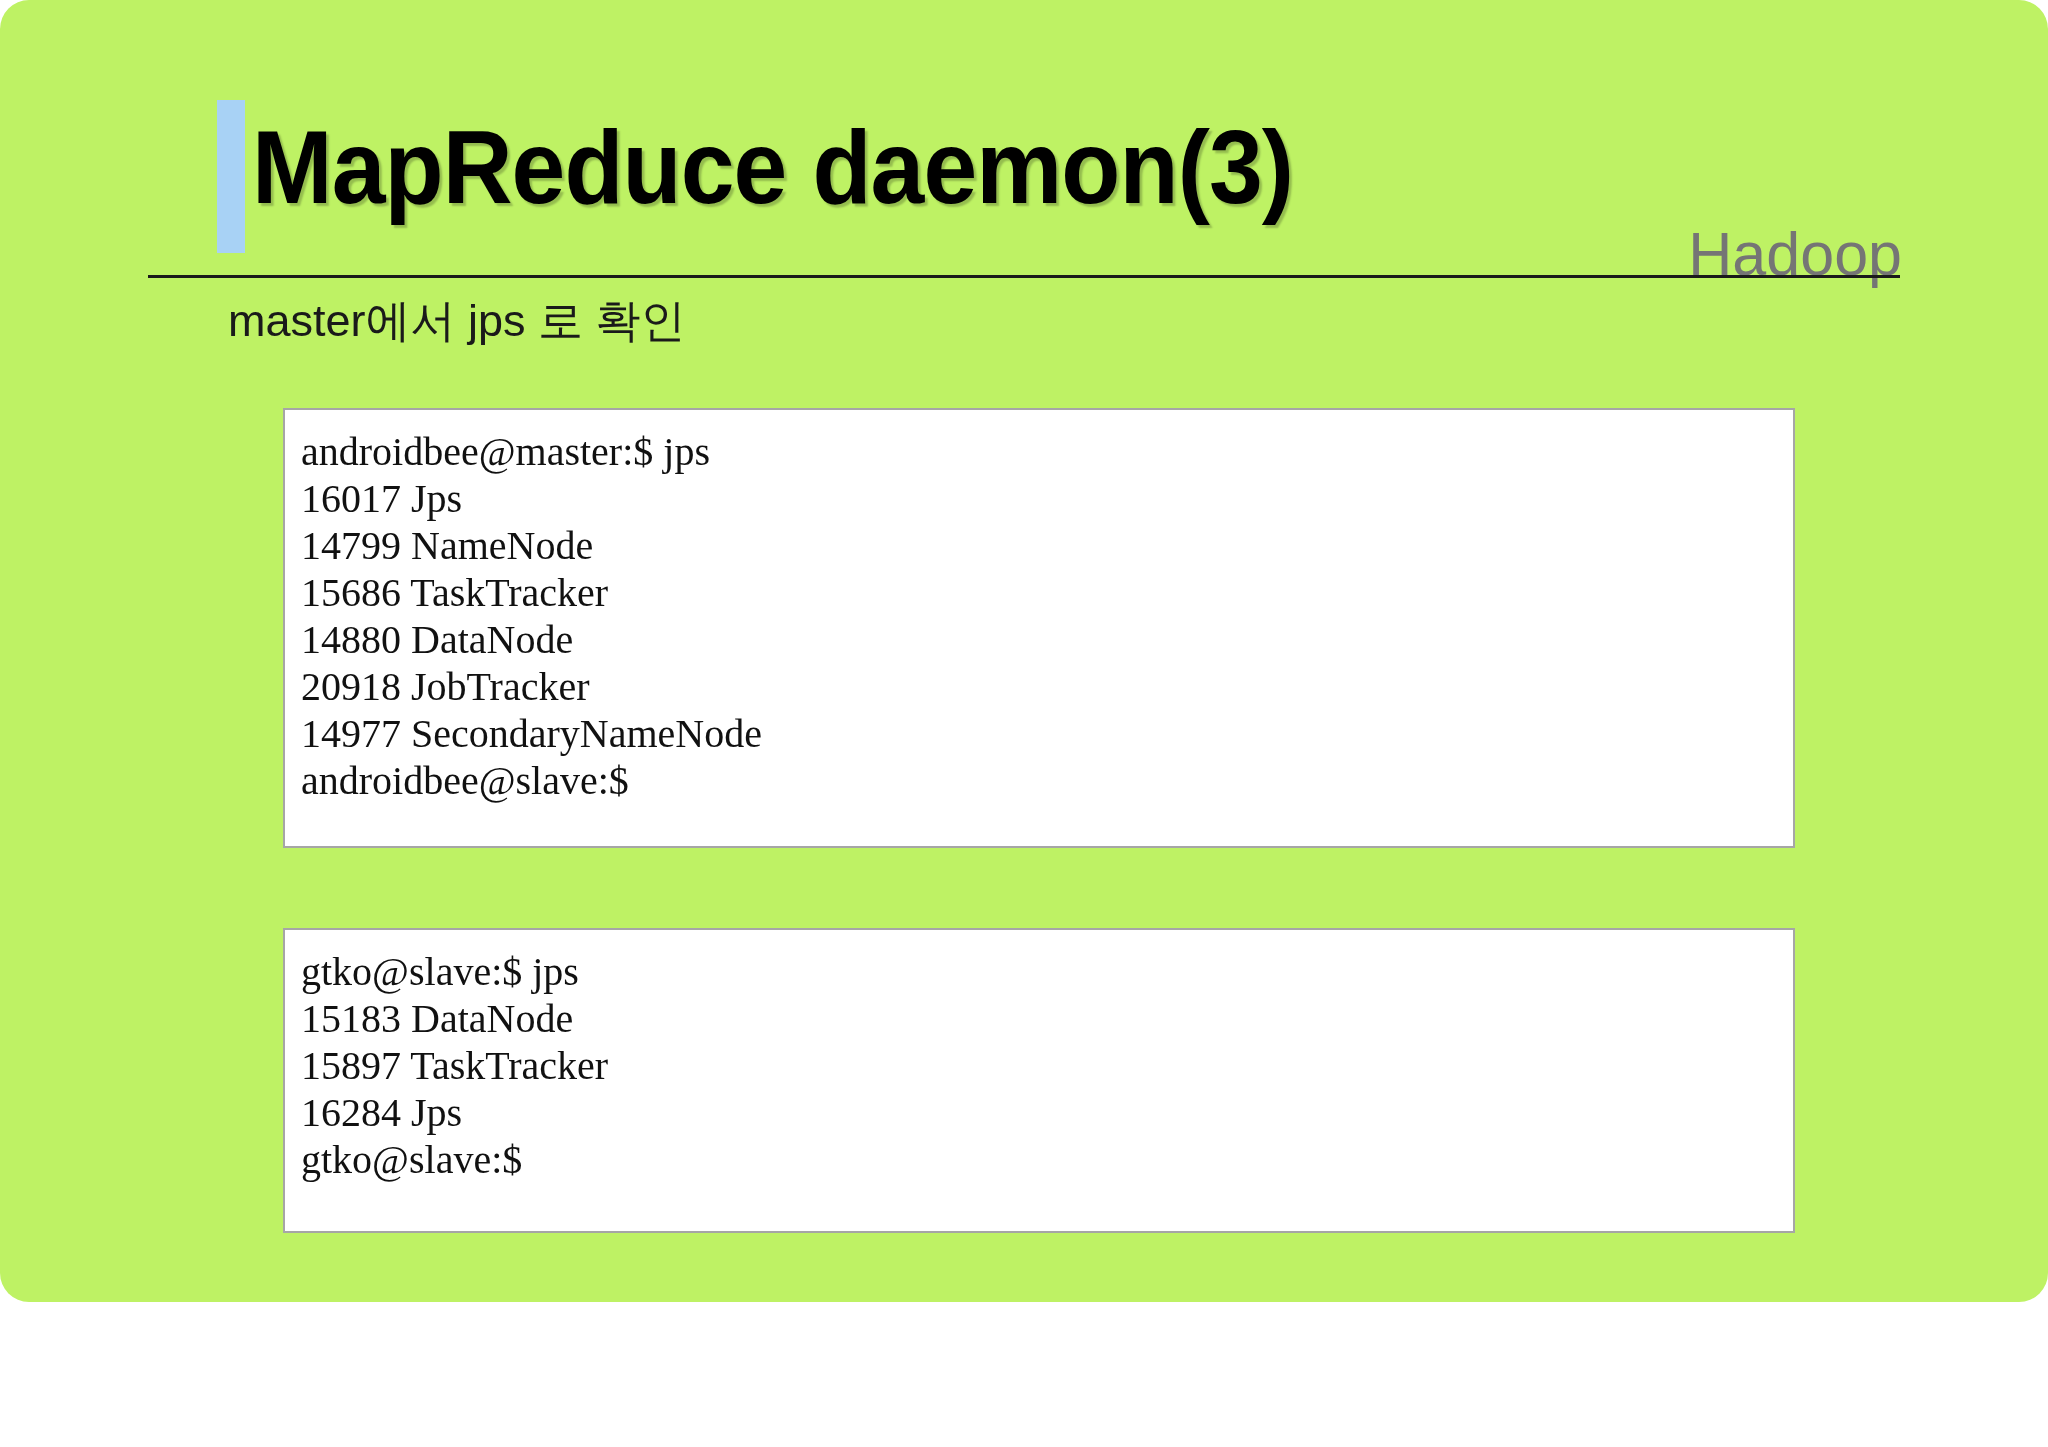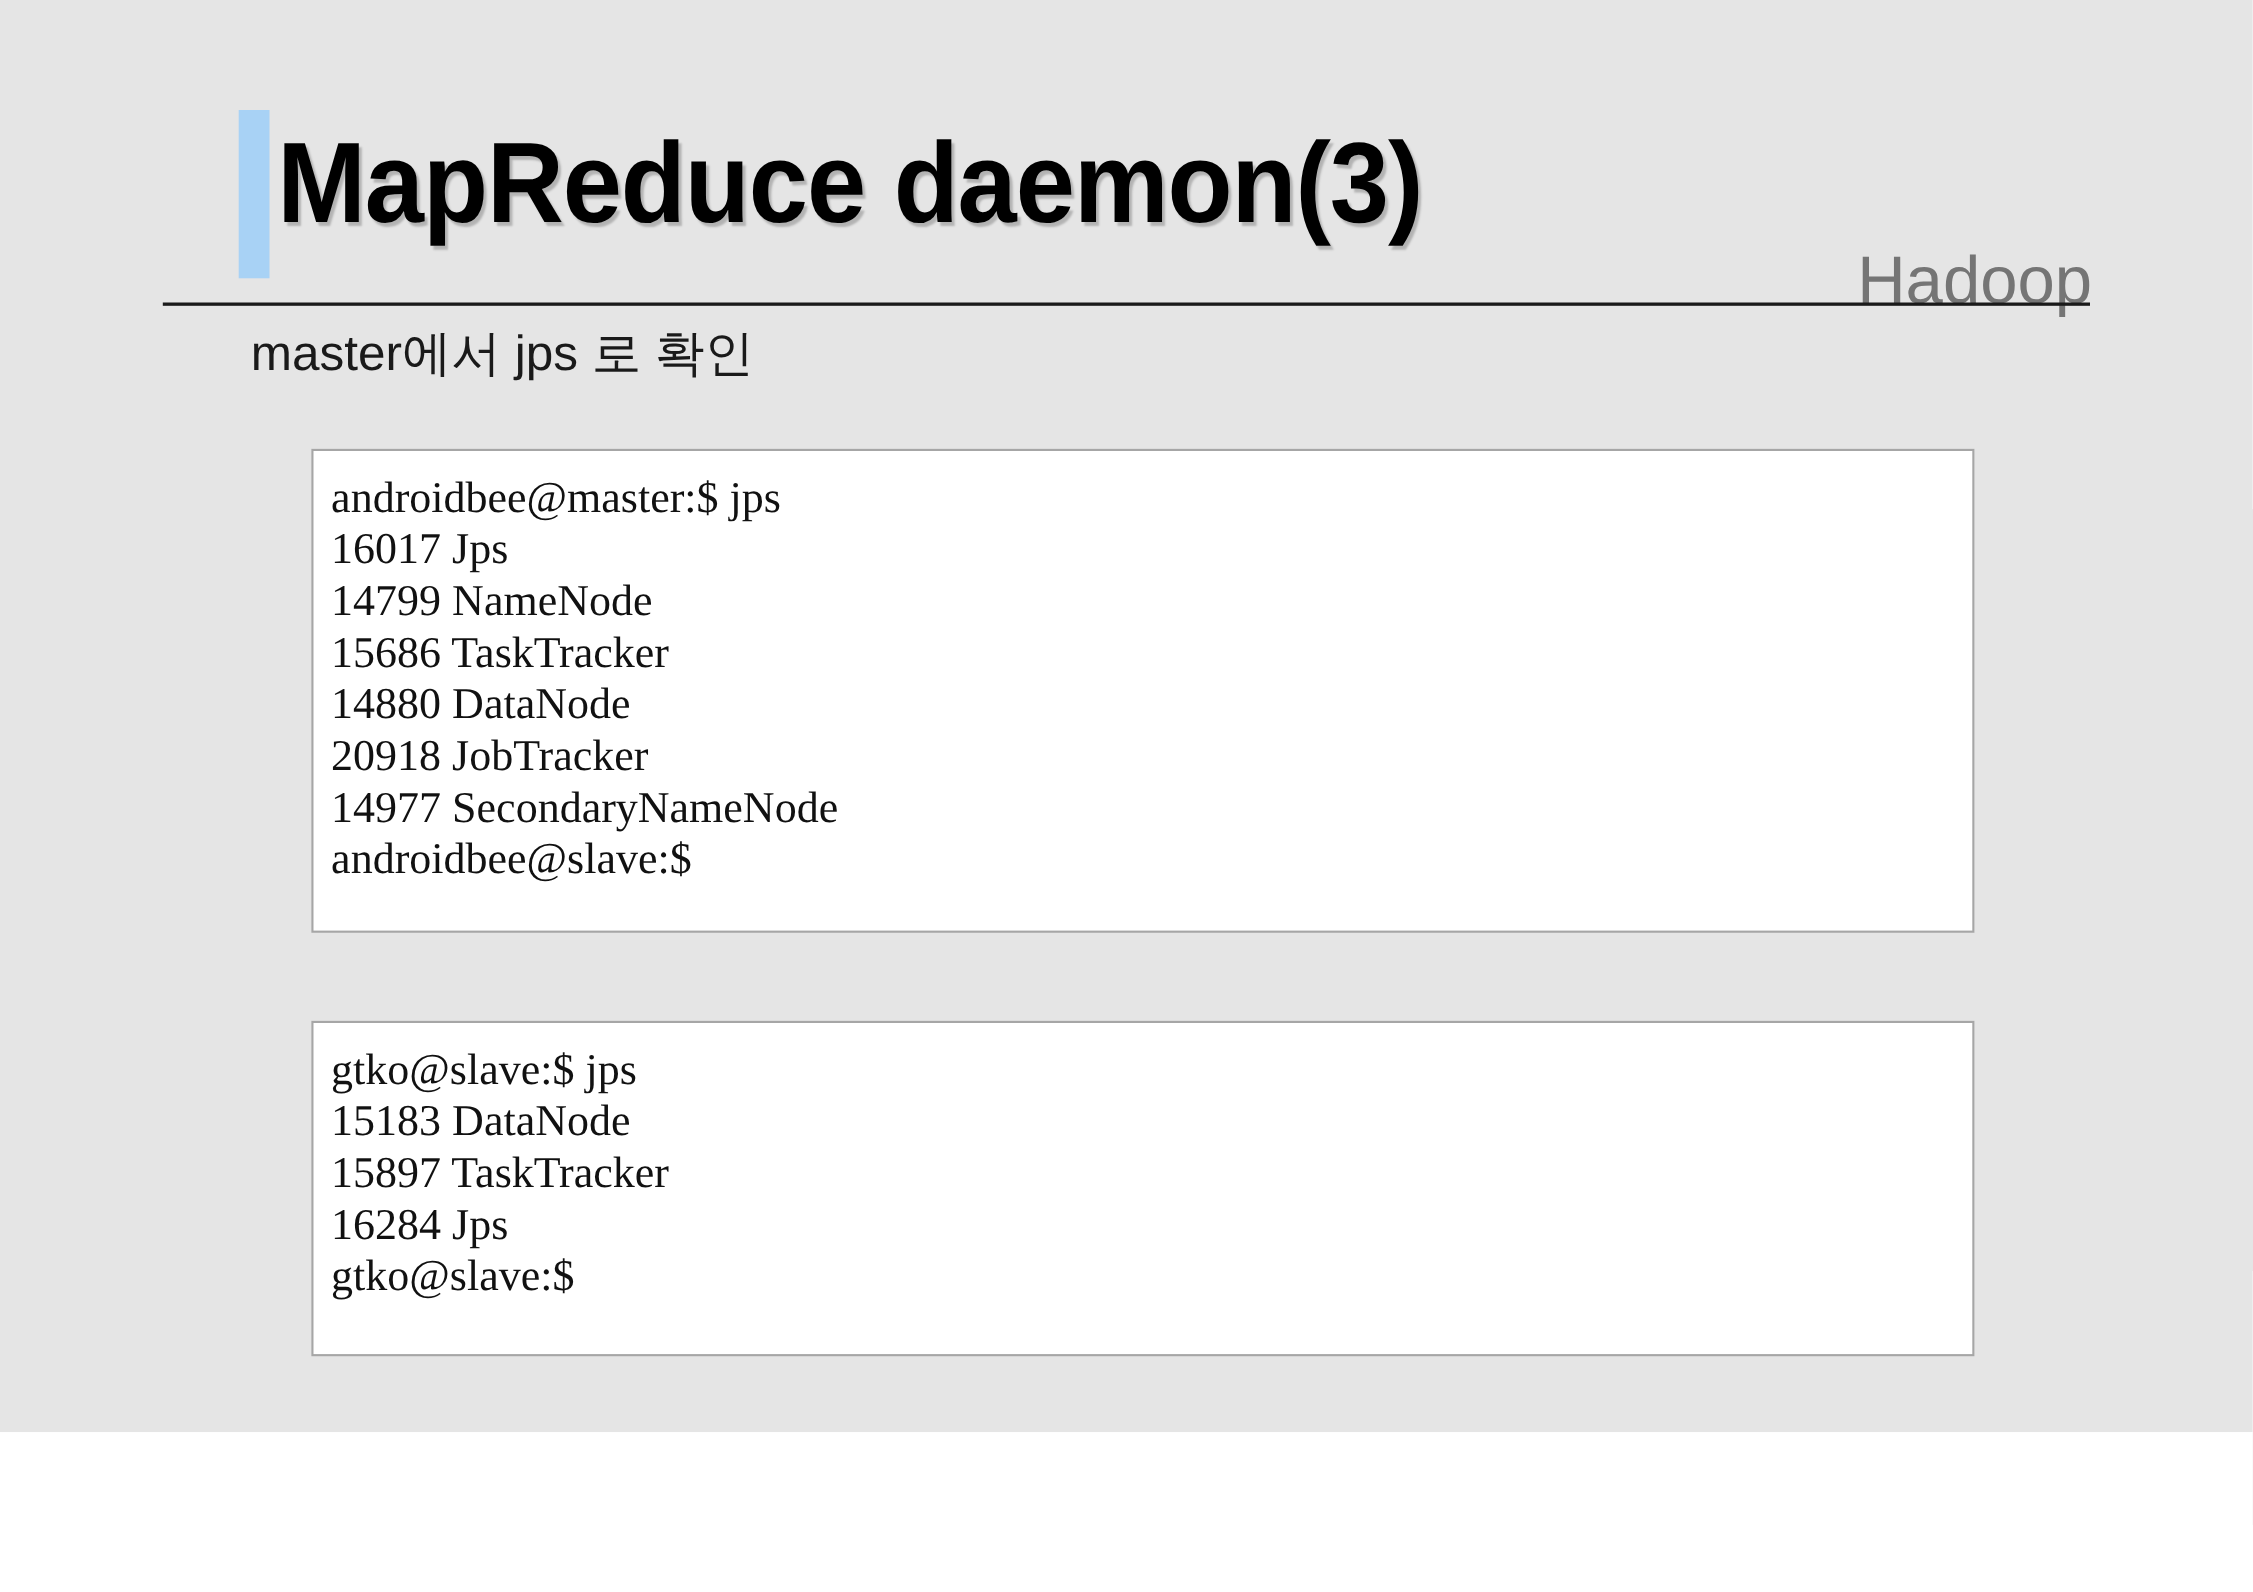"MapReduce daemon(3)" #slide { background: #e5e5e5 -> #bef264; border-radius: none -> 29px }
